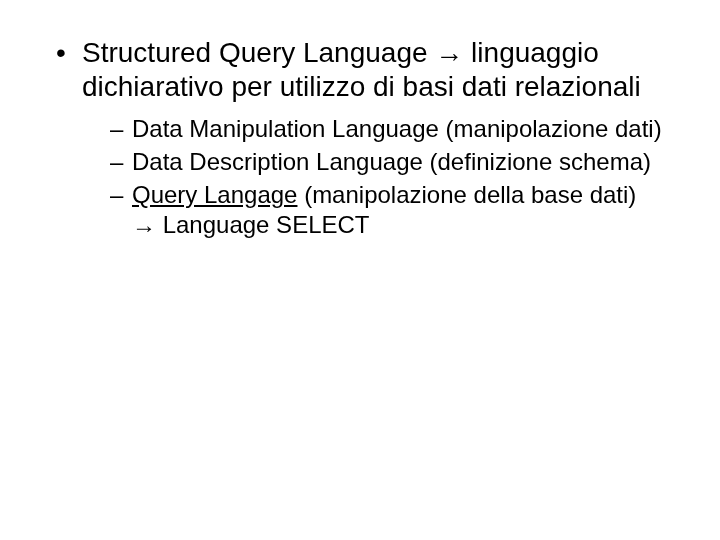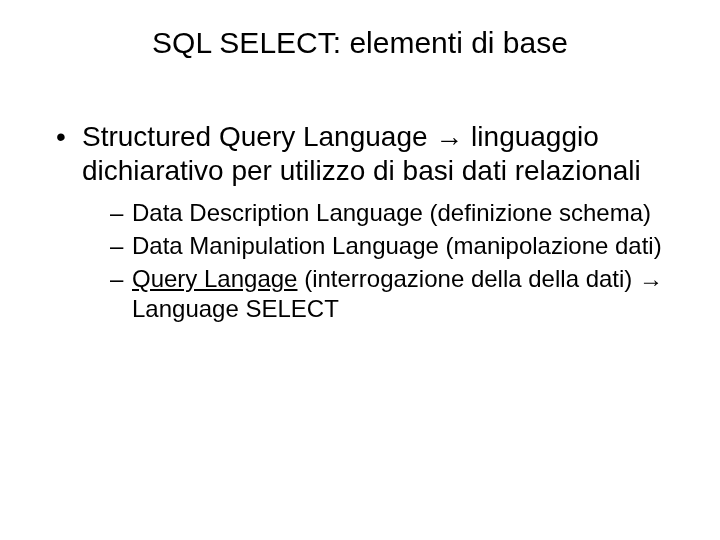"SQL SELECT: elementi di base" div.title { html: <div>SQL SELECT: elementi di base</div> -> none }
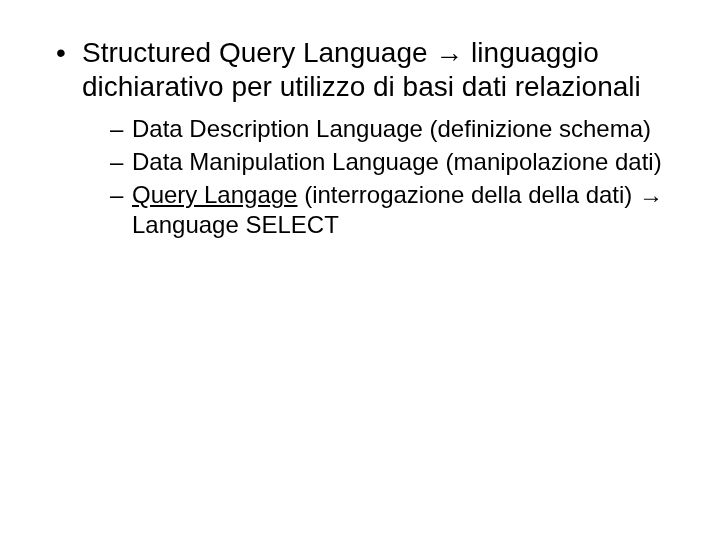"Data Description Language (definizione" li { order: before "Data Manipulation Language" -> after "Data Manipulation Language" }
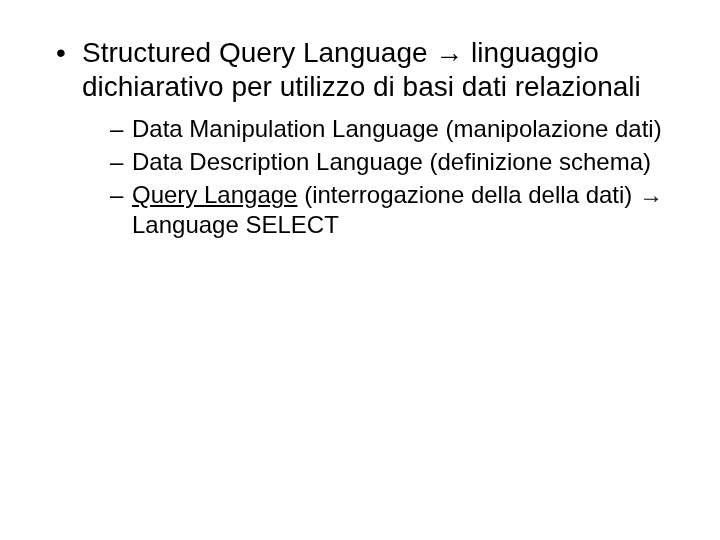"(interrogazione della della dati)" span { text: interrogazione della della -> manipolazione della base }
